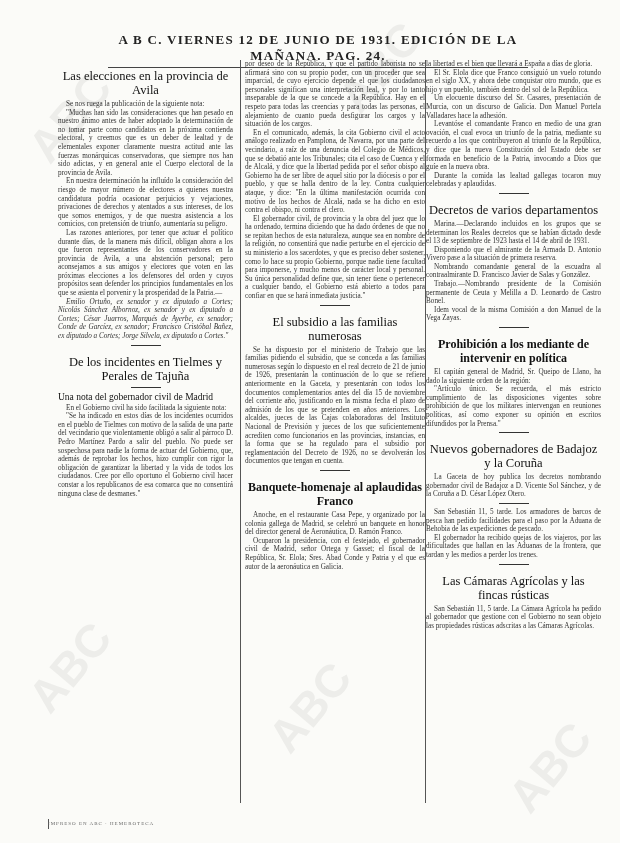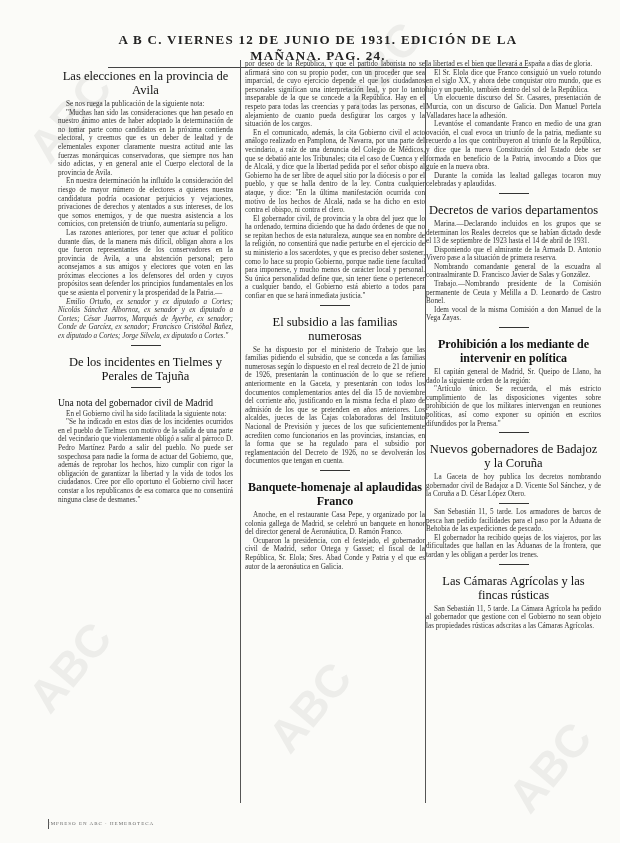"Una nota del gobernador civil" .subhl { margin: 10px 0 1px -> 4px 0 1px }
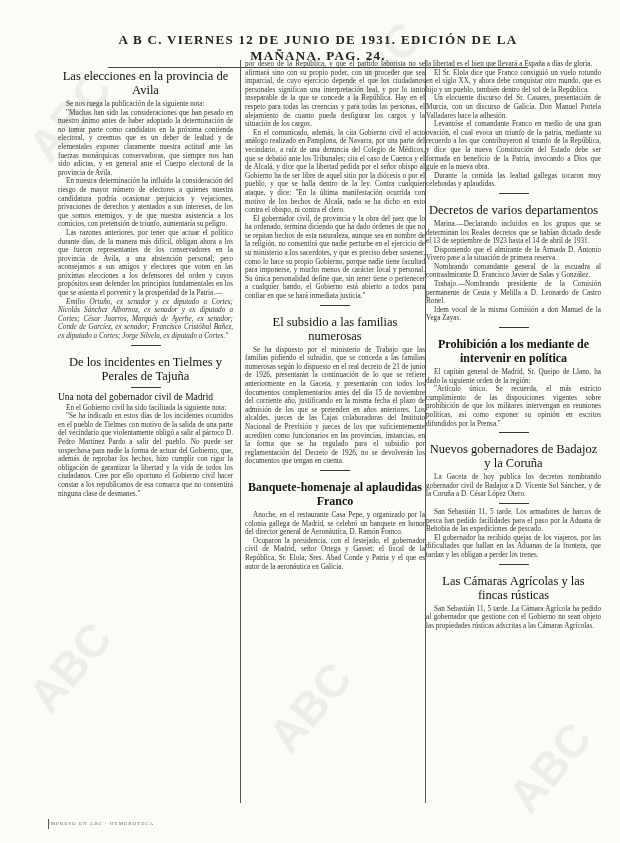"El gobernador ha recibido quejas" p { text: obligan -> medios }
